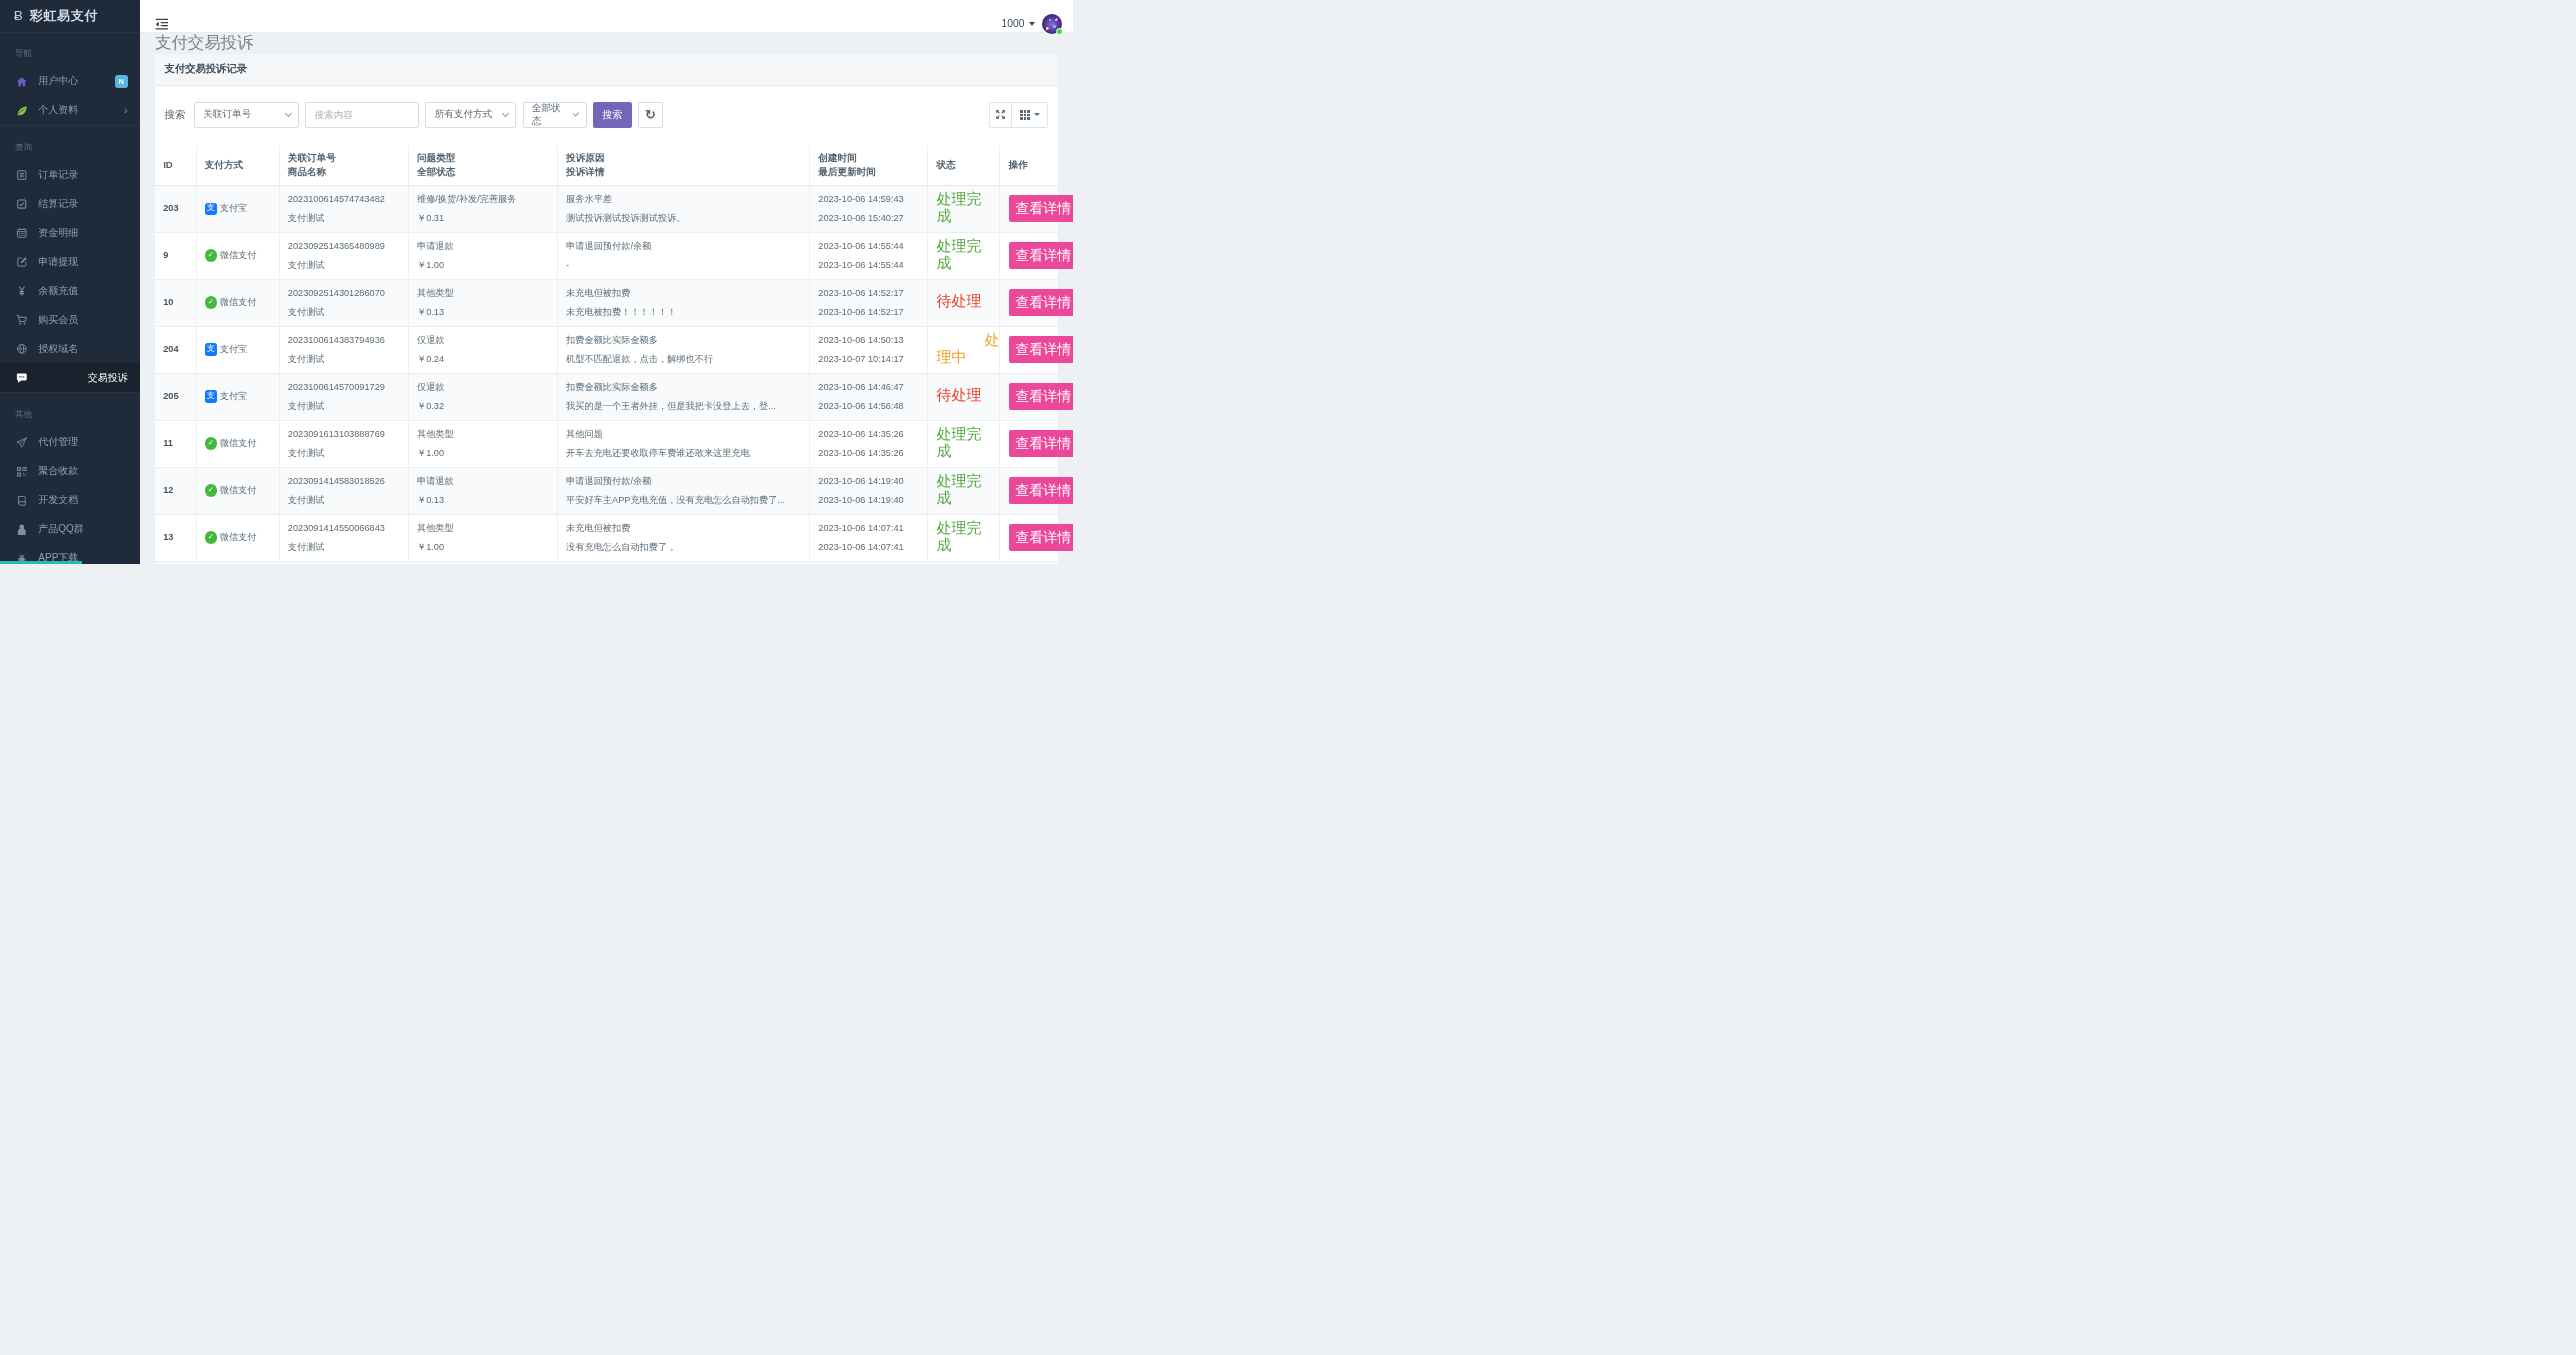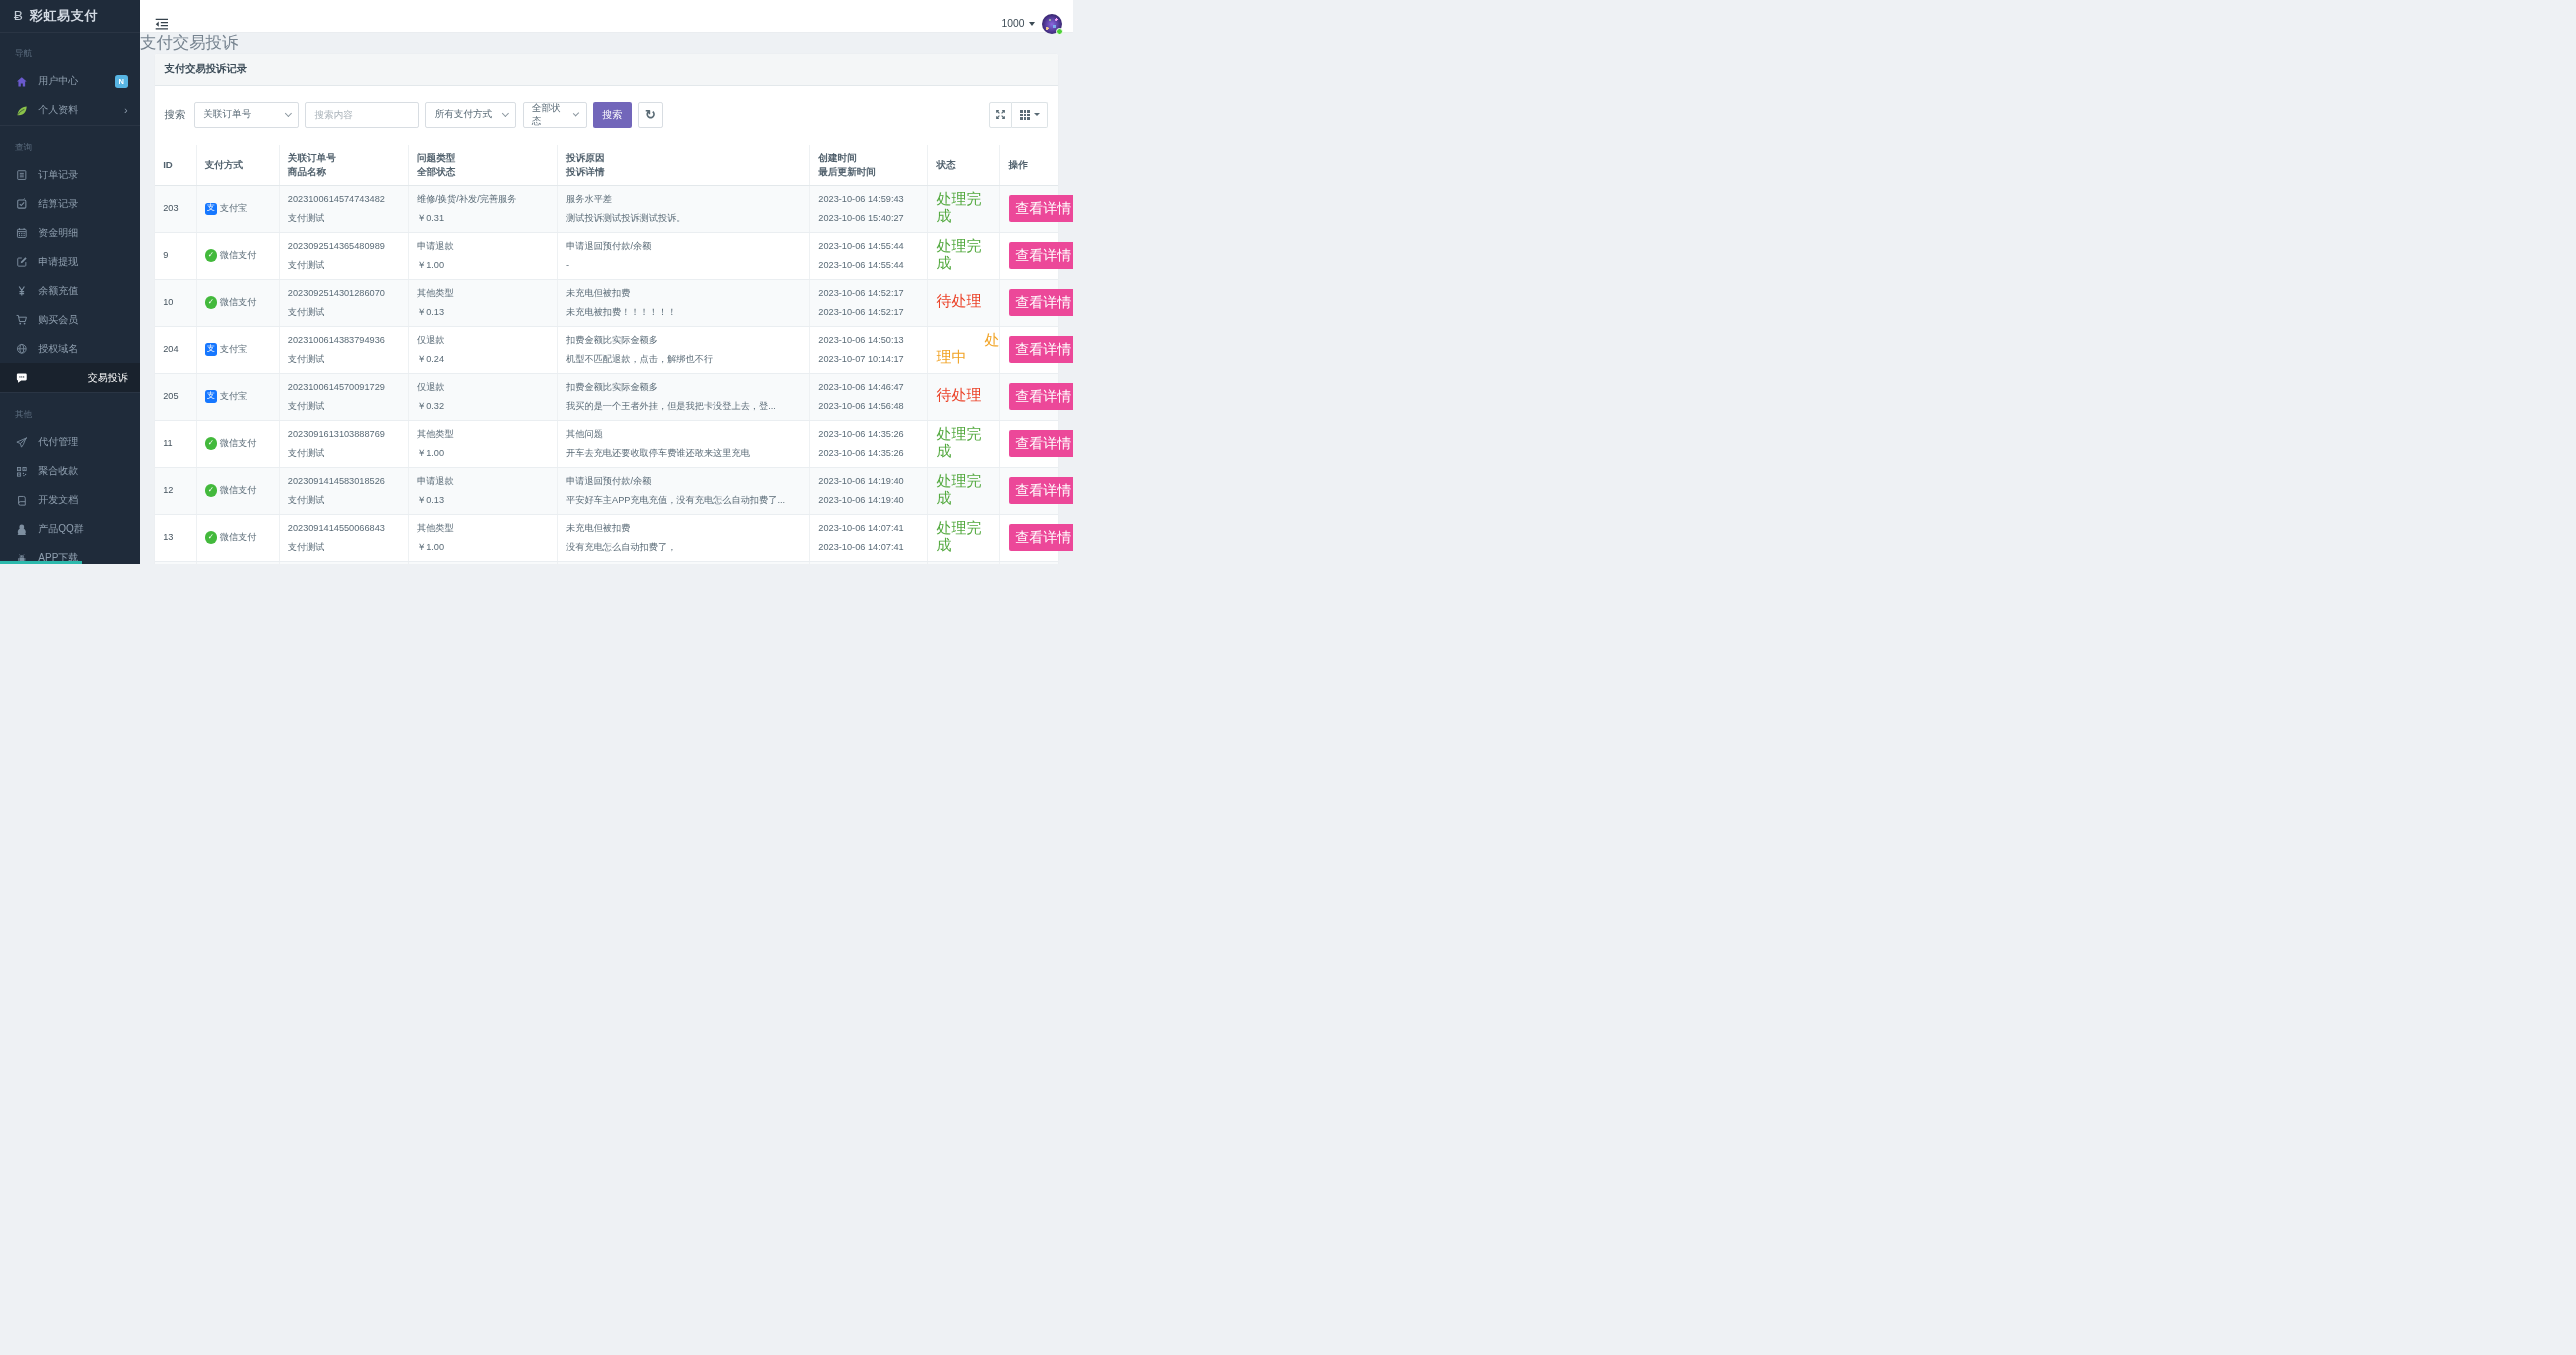"支付交易投诉" .page-title-wrap { padding-left: none -> 15px }
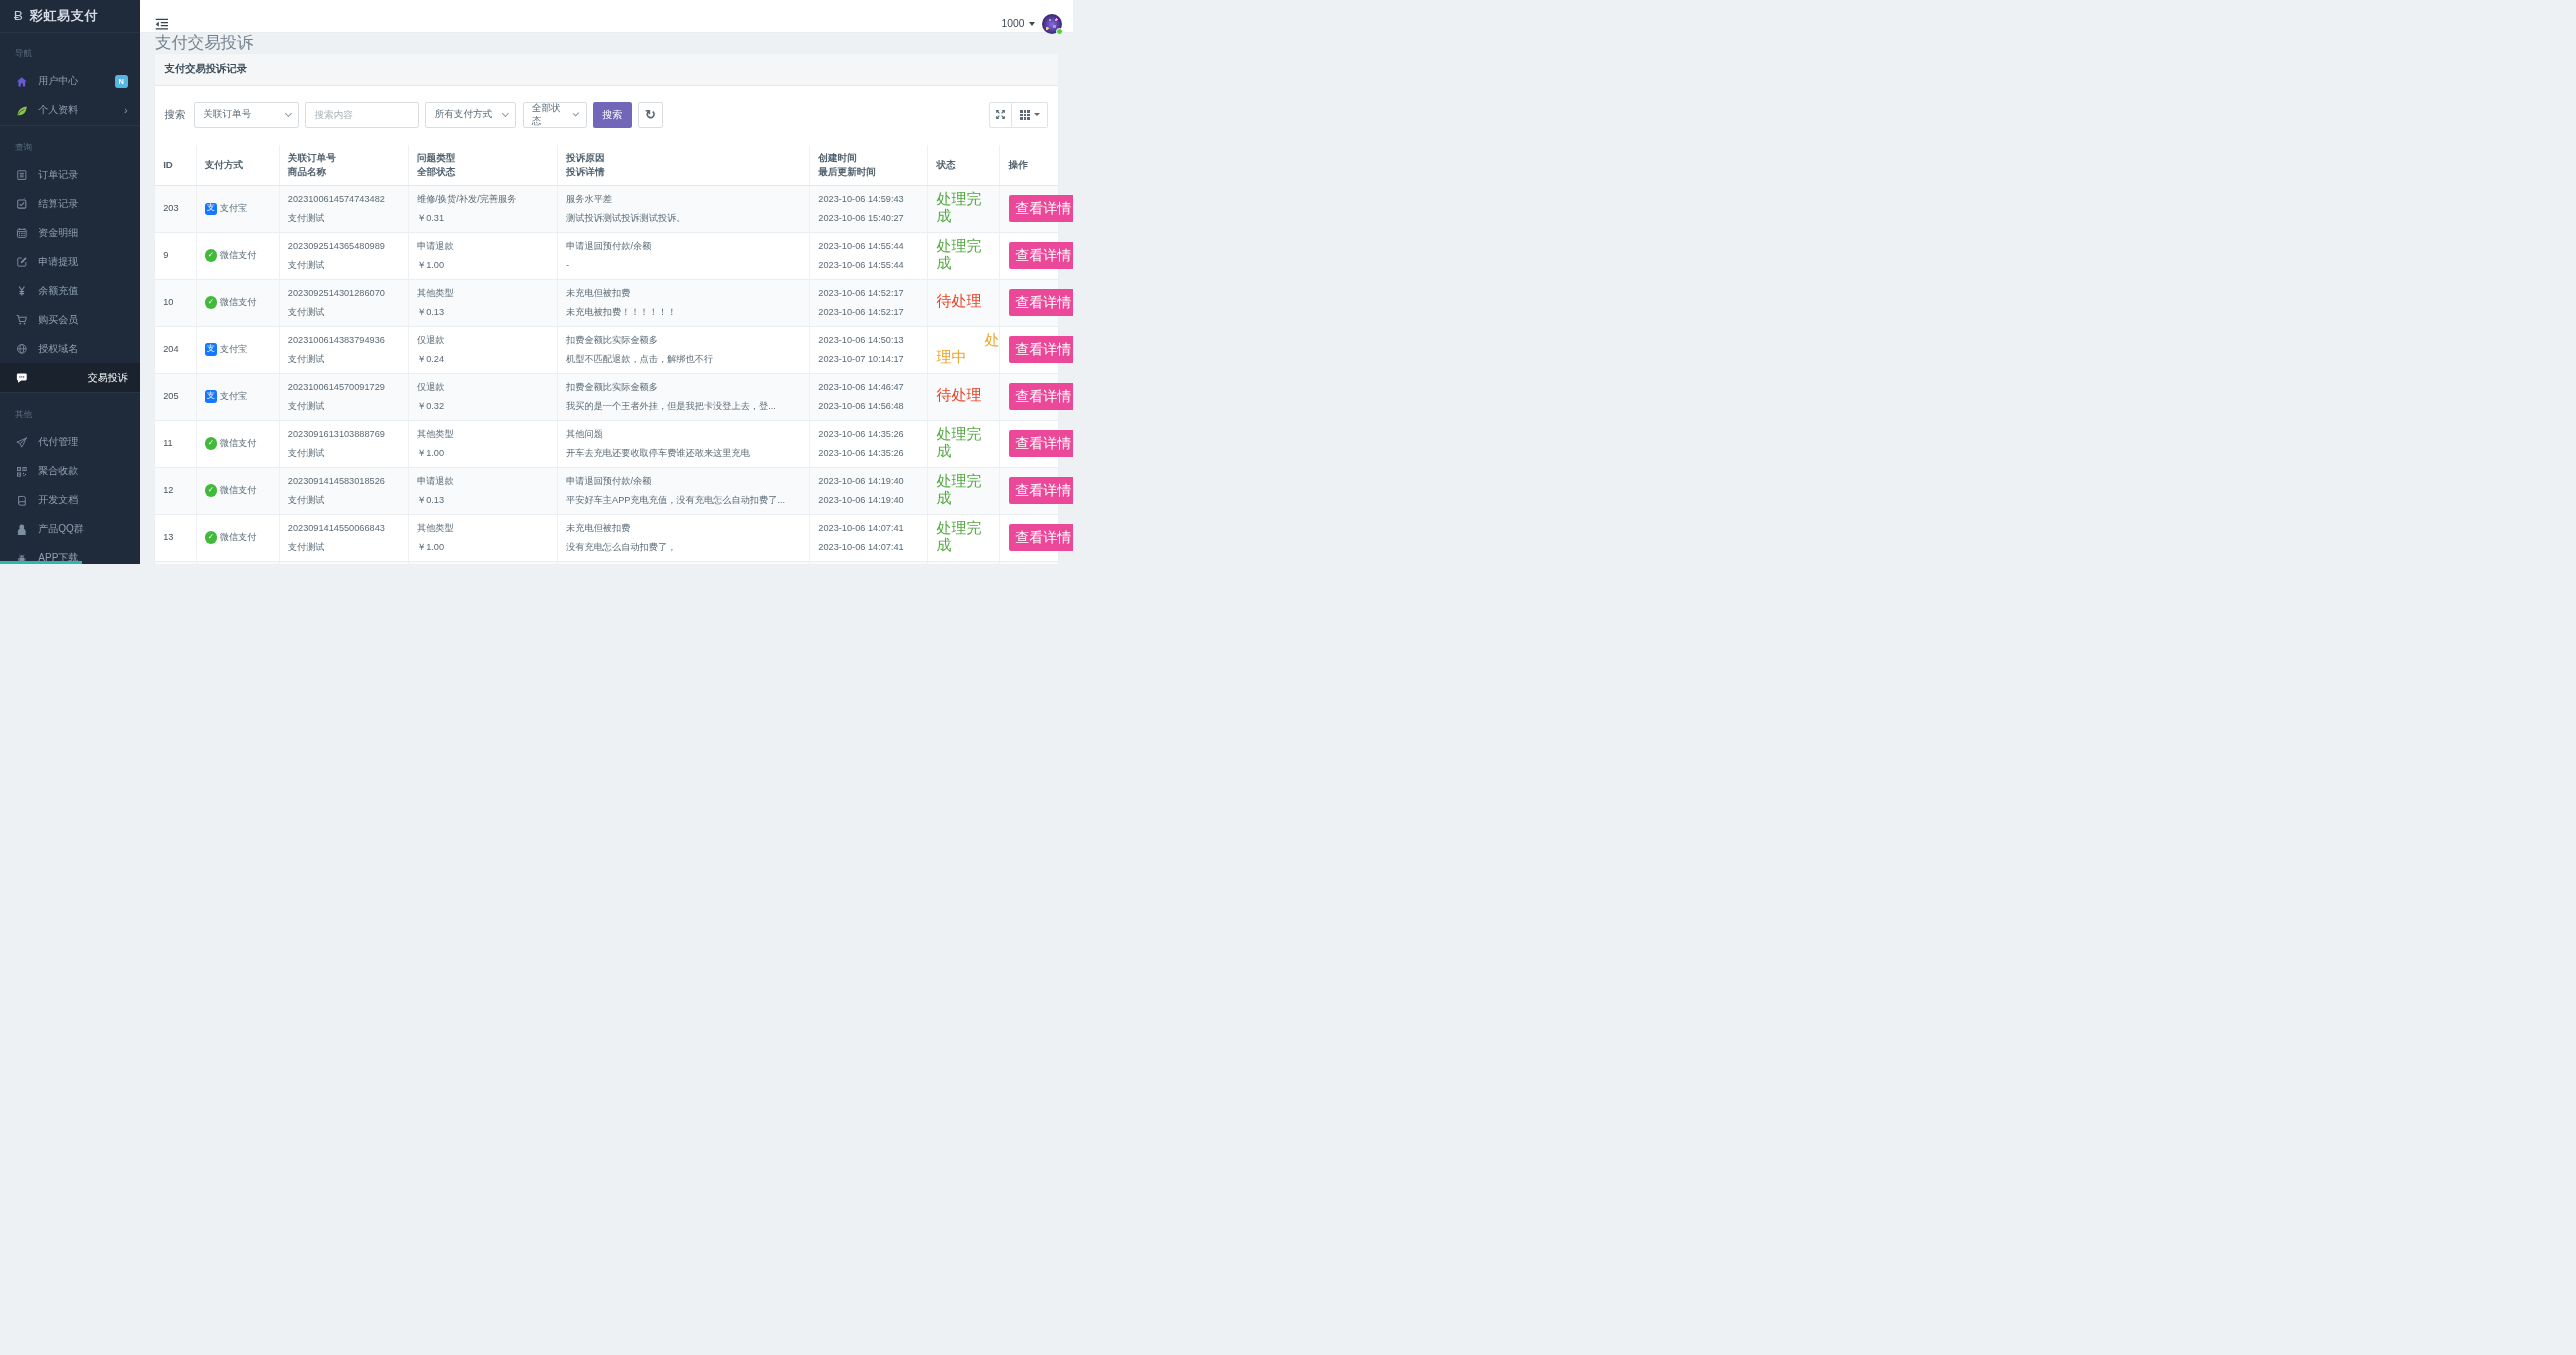"203" .c-id { font-weight: normal -> bold }
